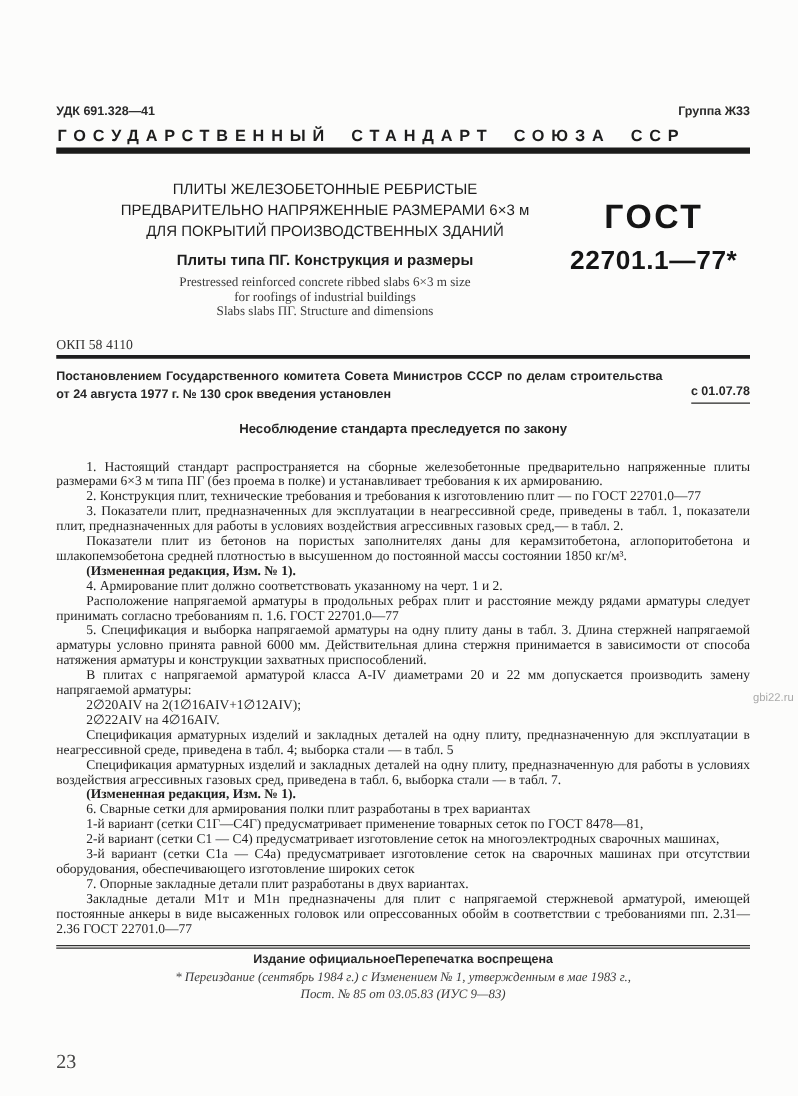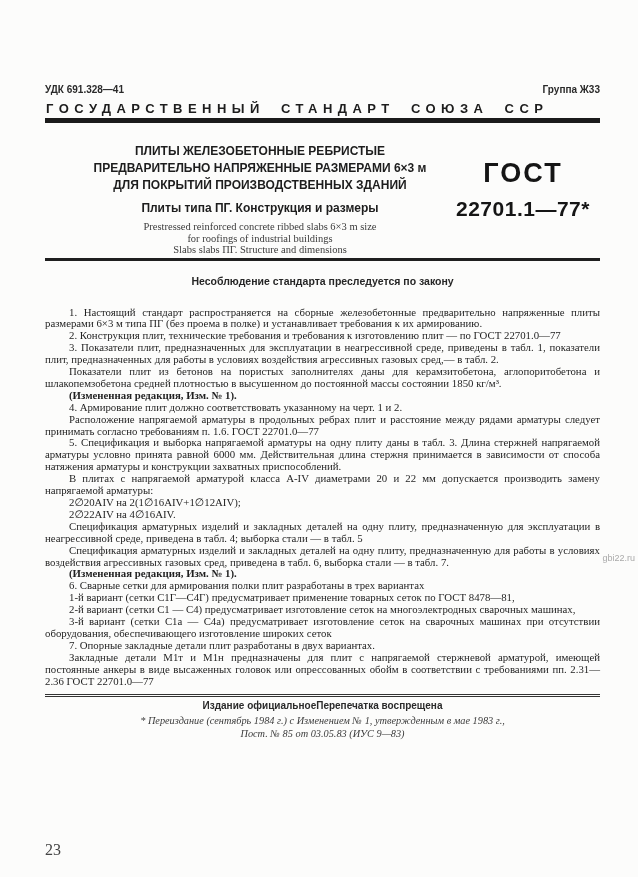"ПЛИТЫ ЖЕЛЕЗОБЕТОННЫЕ РЕБРИСТЫЕ" .title-line { font-weight: bold -> normal }
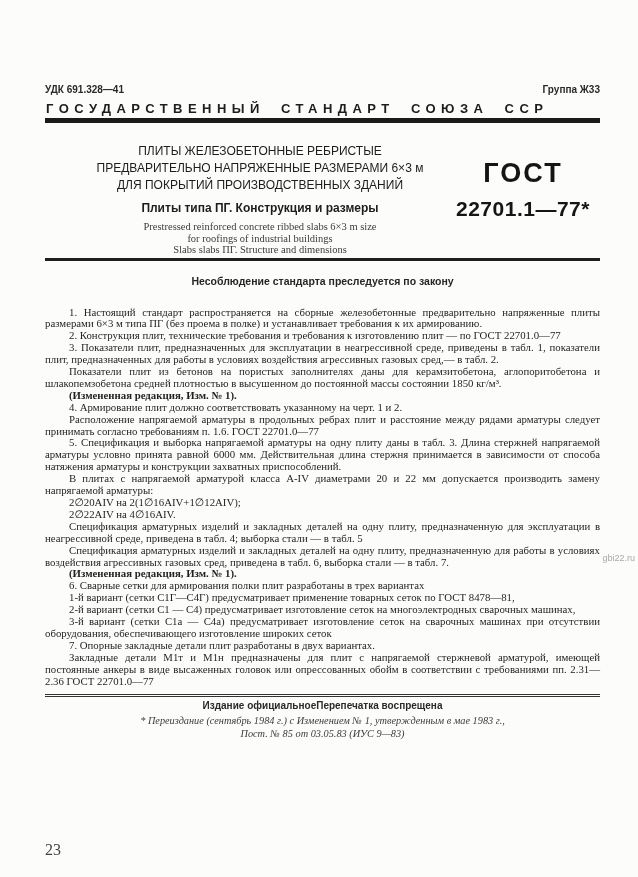"ОКП 58 4110" div.okp { html: none -> <div>ОКП 58 4110</div> }
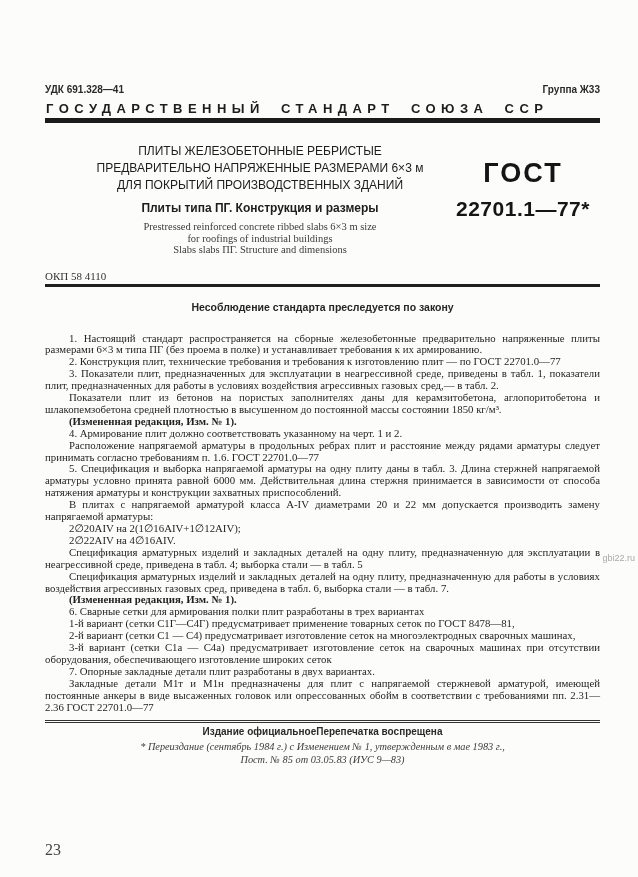"Постановлением Государственного комитета" div.decree { html: none -> <div> <span>Постановлением Государственного комитета Совета Министров СССР по делам строительства от 24 августа 1977 г. № 130 срок введения установлен</span> <span>с 01.07.78</span> </div> }
